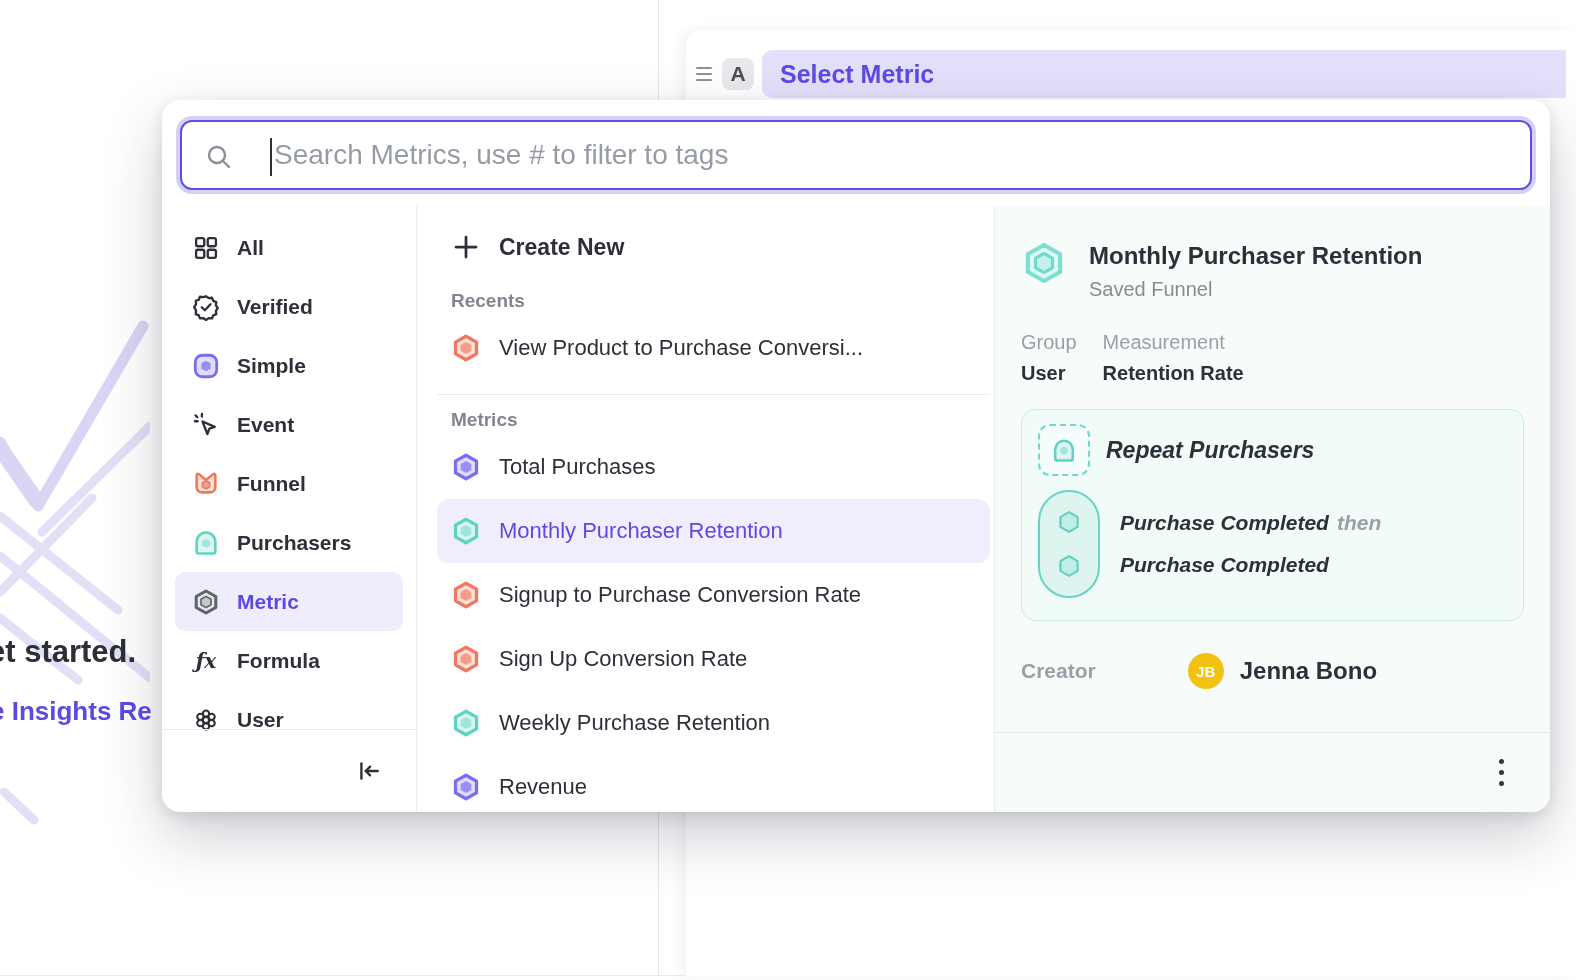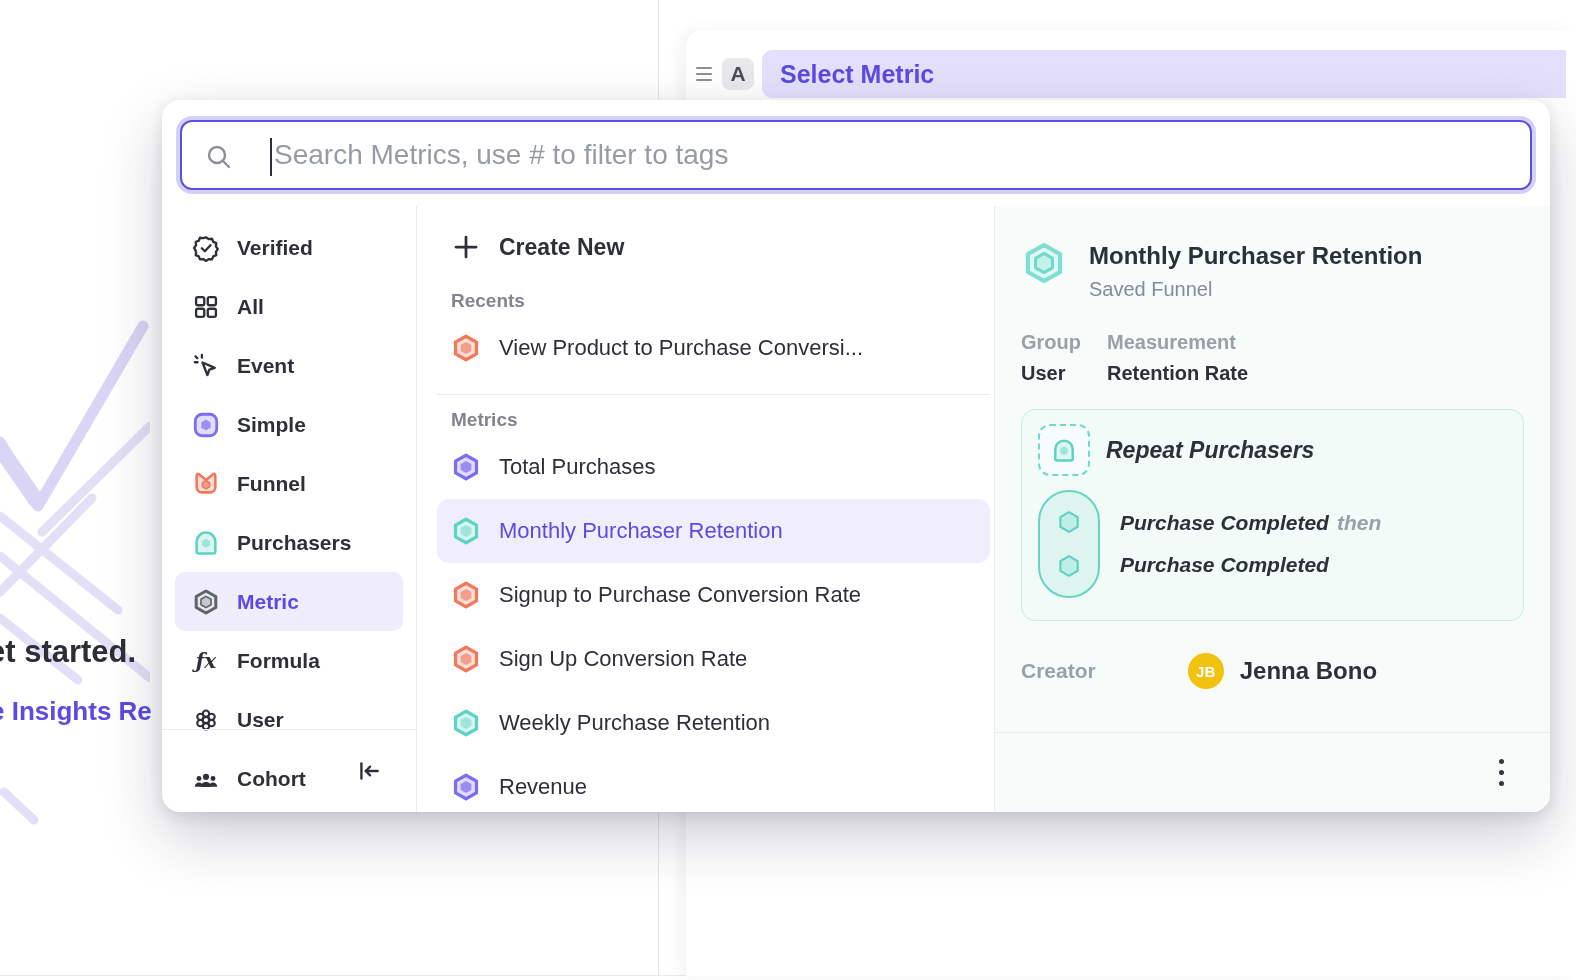"Verified" div.side-item { order: before "All" -> after "All" }
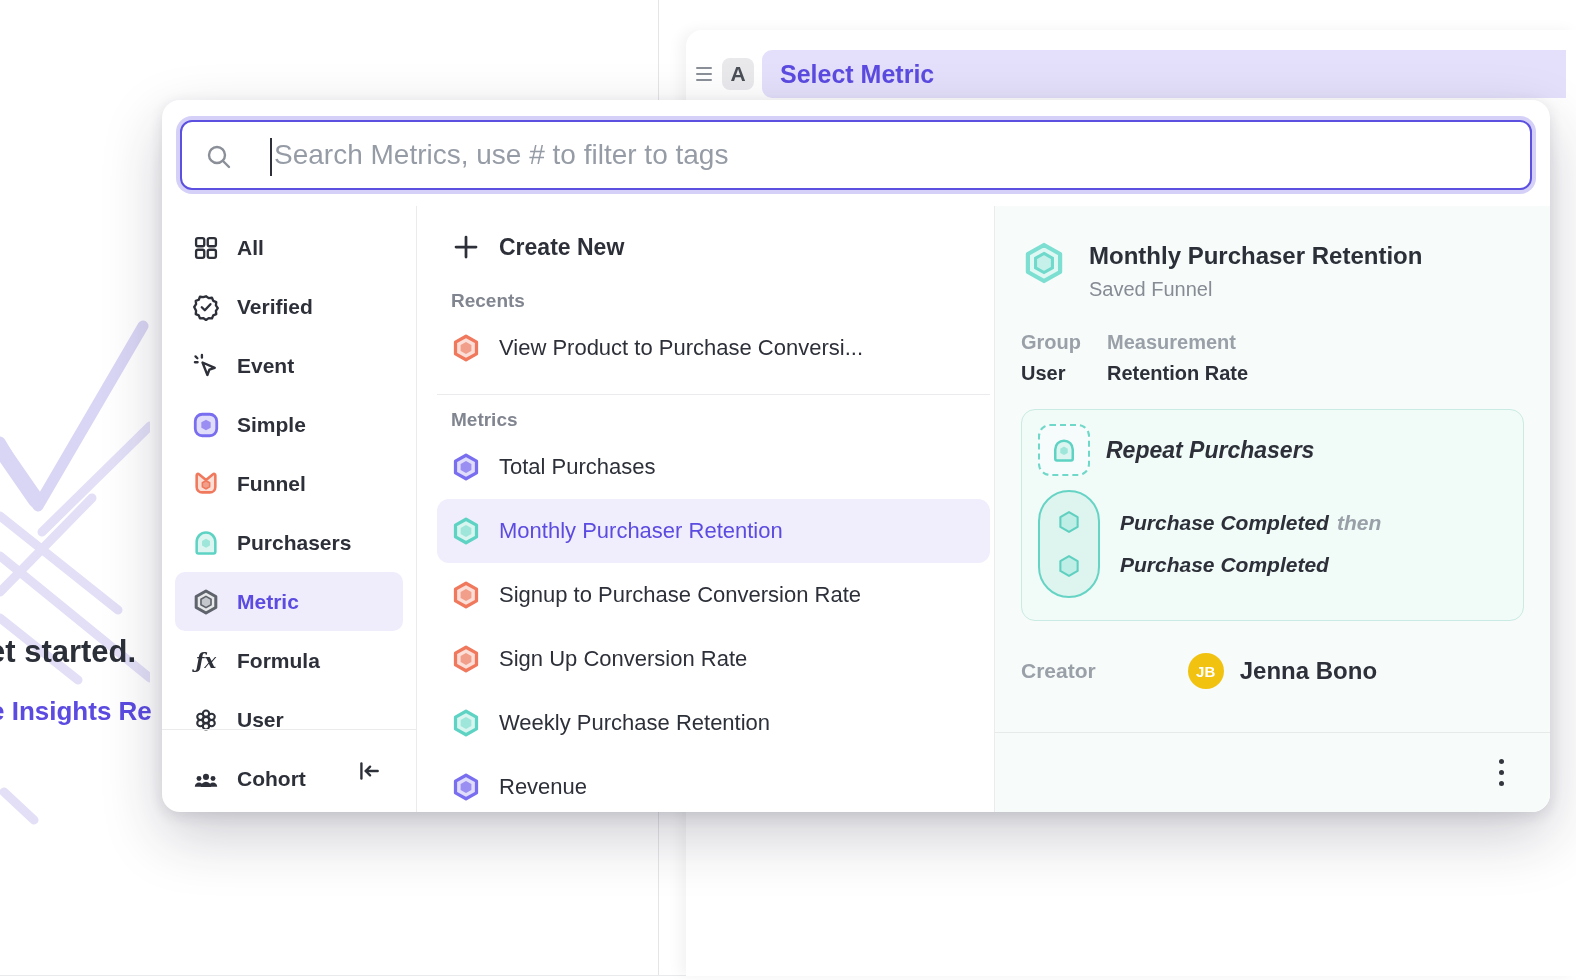"Group" .meta-label { font-weight: 700 -> 400 }
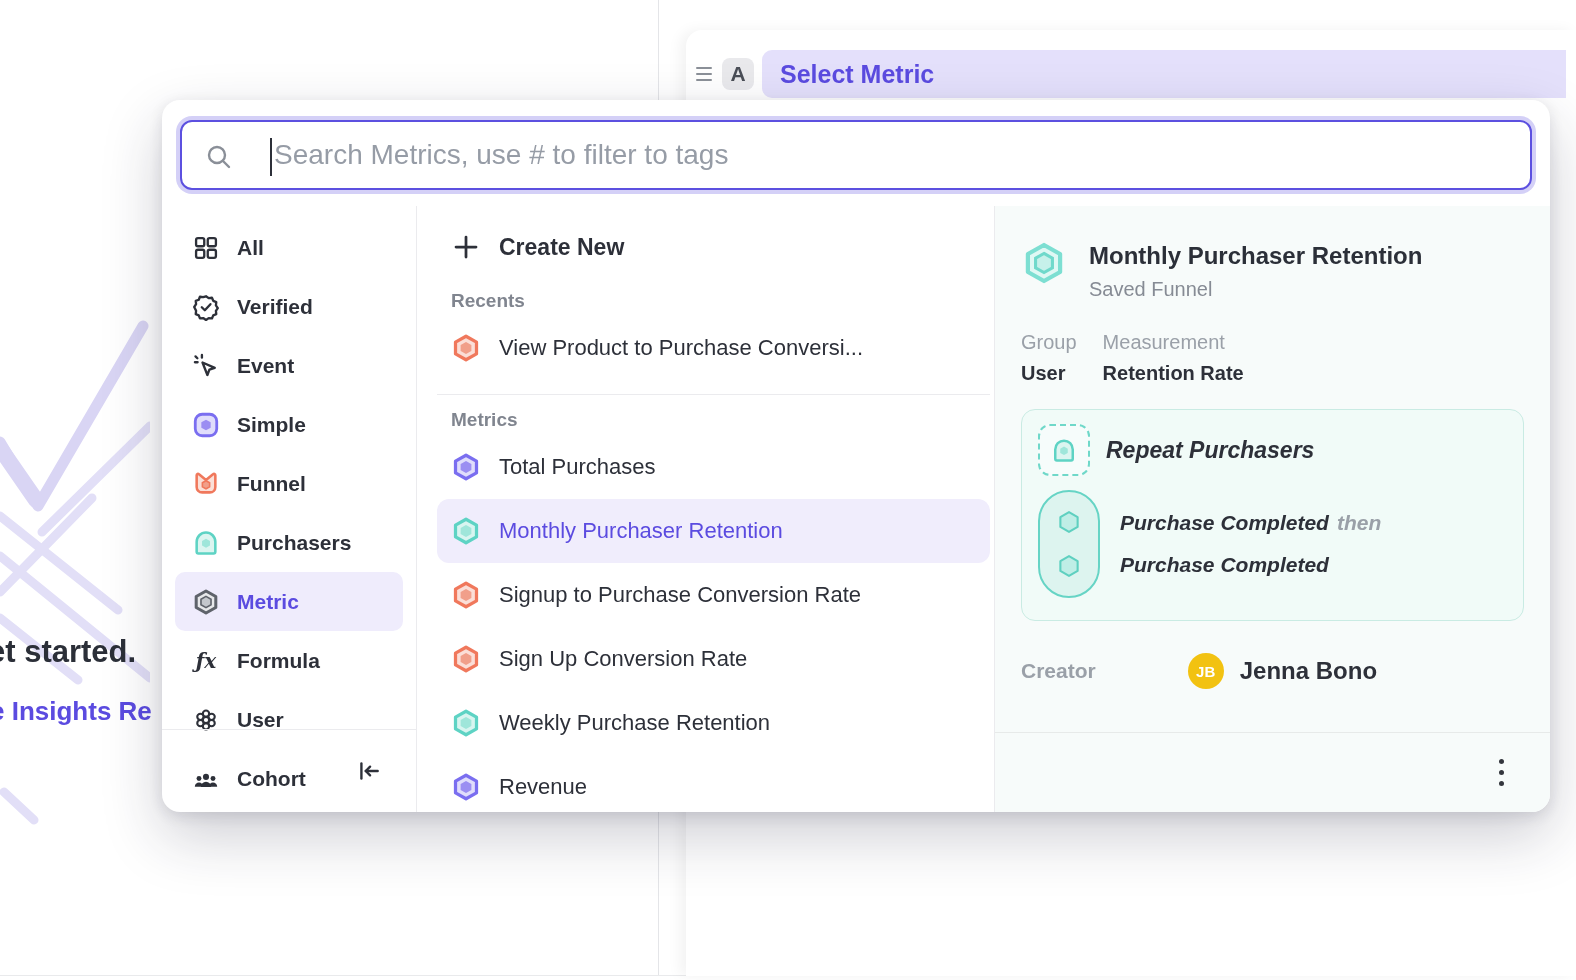"Event" div.side-item { order: before "Simple" -> after "Simple" }
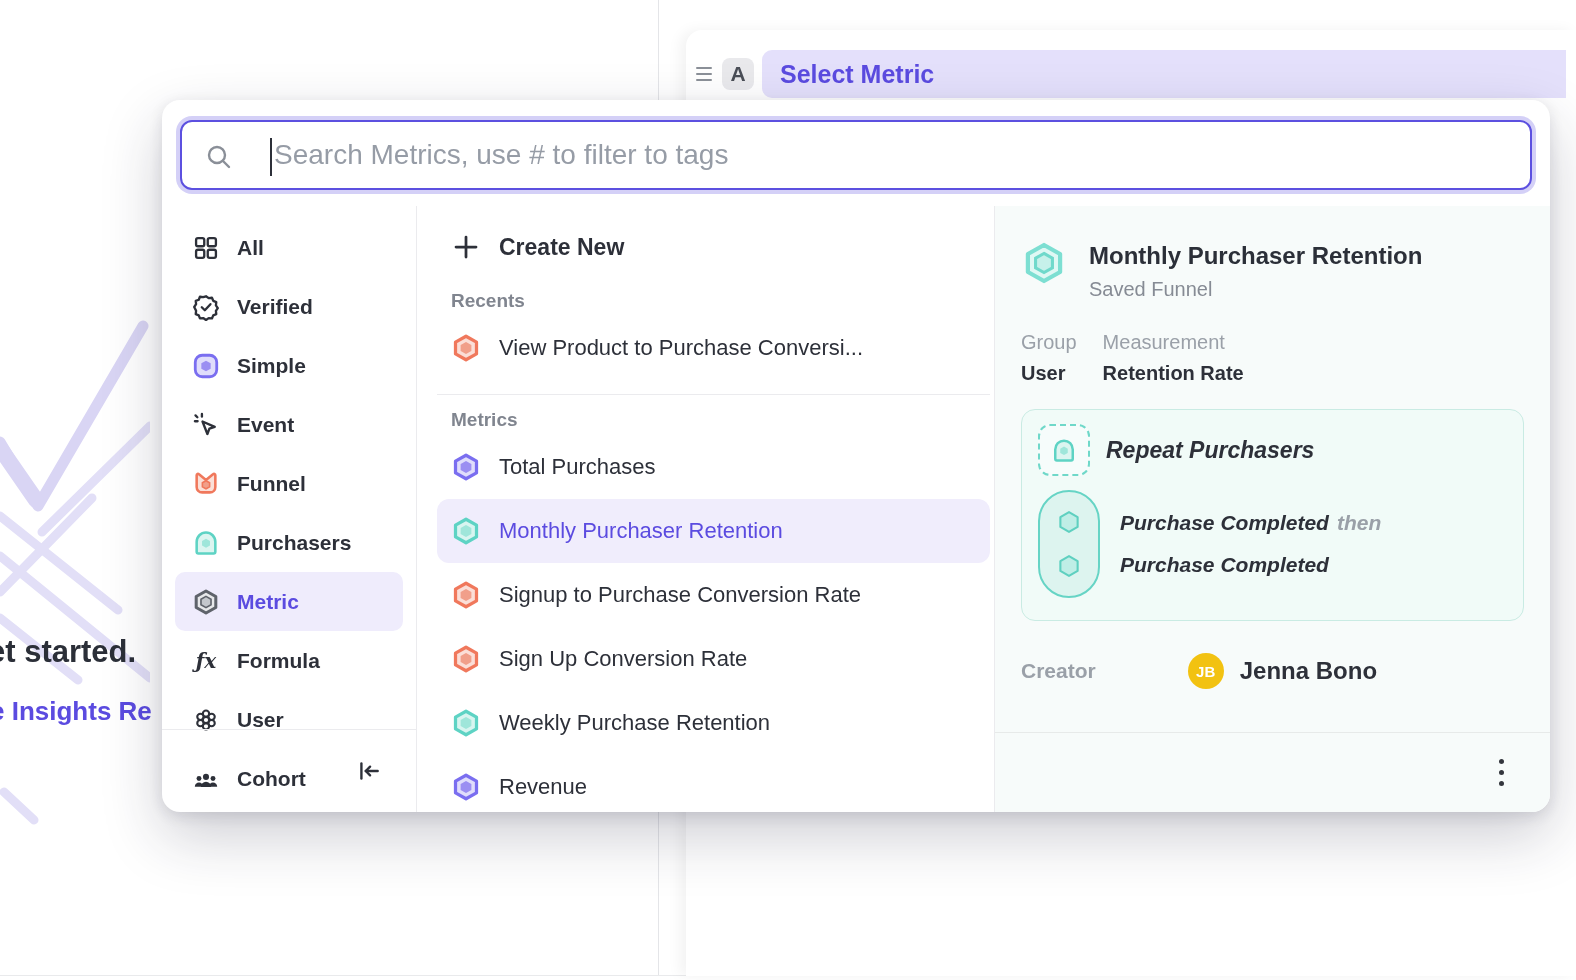"Cohort" div.side-item { html: <div> <span> <svg> <circle></circle> <circle></circle> <circle></circle> <path></path> <path></path> <path></path> </svg> </span> <span>Cohort</span> </div> -> none }
